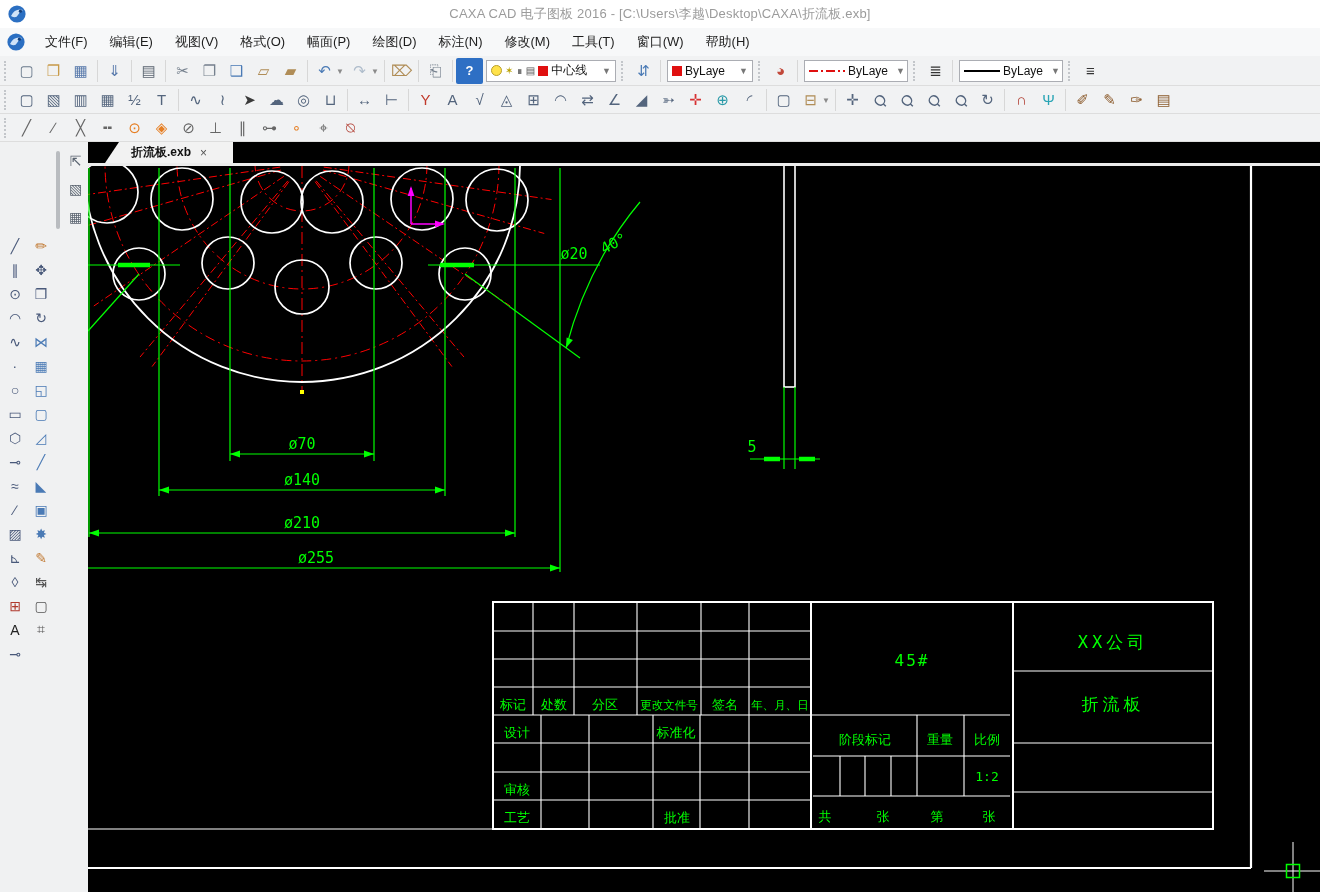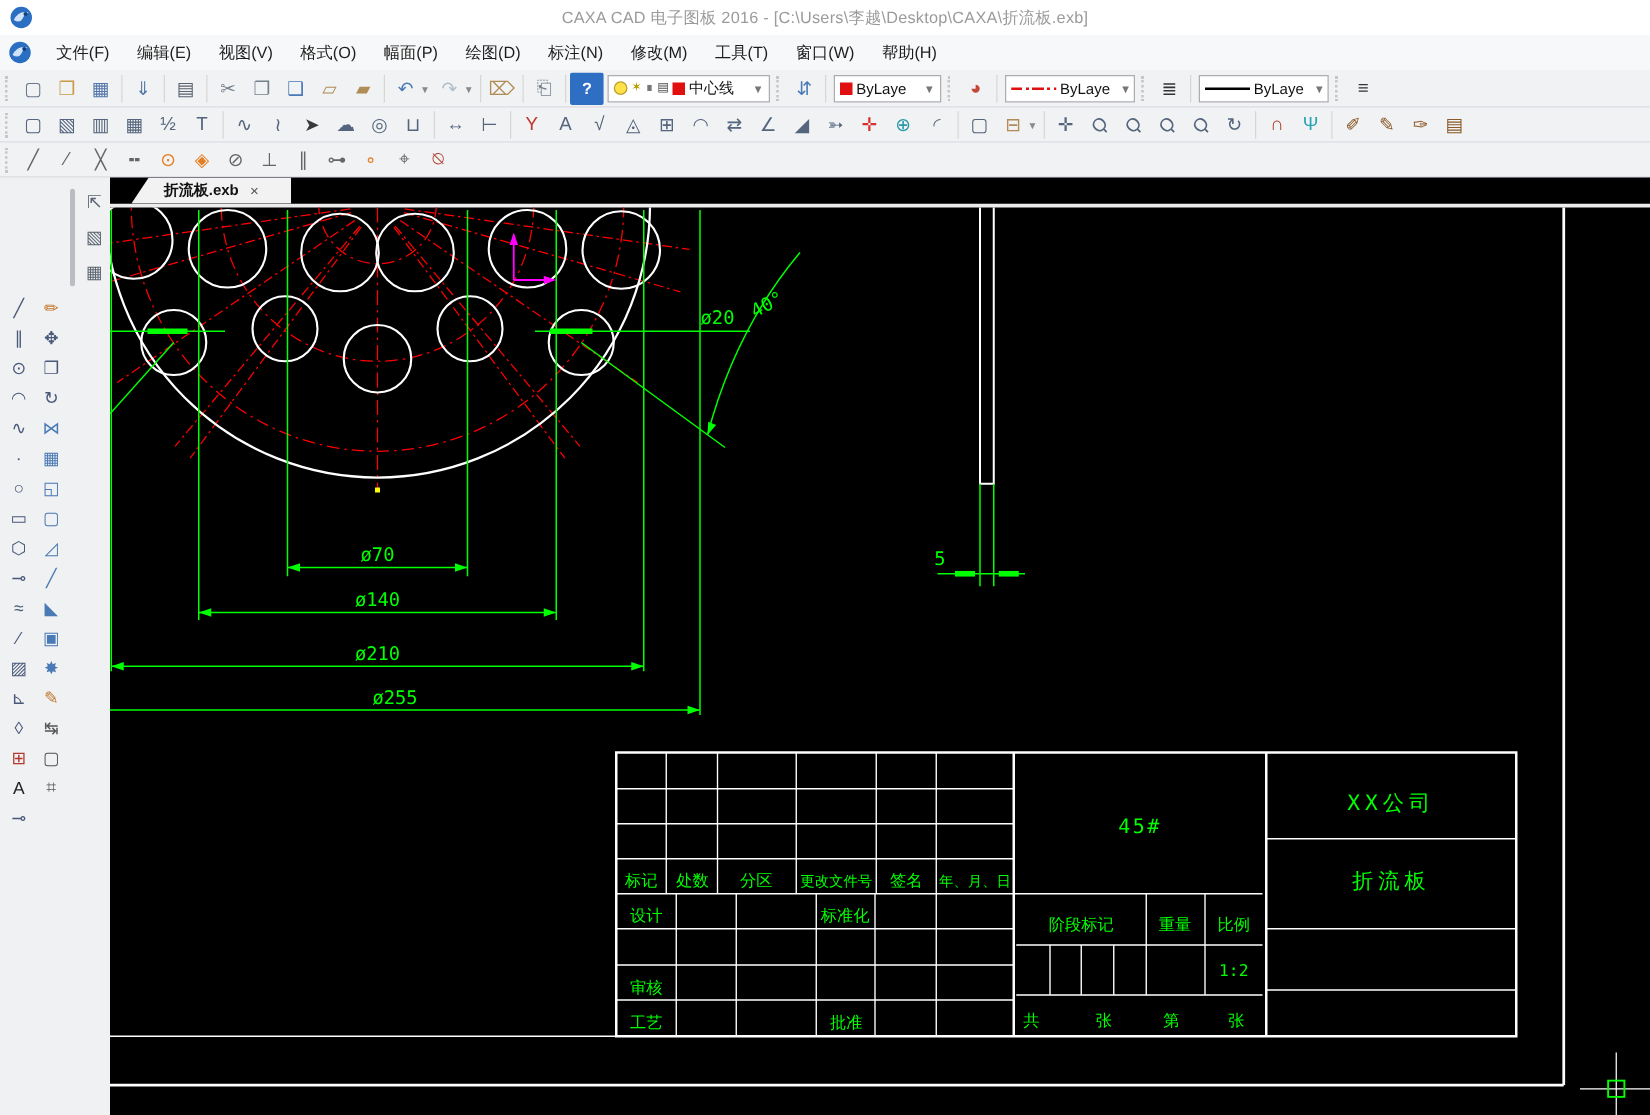"CAXA CAD 电子图板 2016 -" .win { background: #c4b5fd -> #0369a1 }
